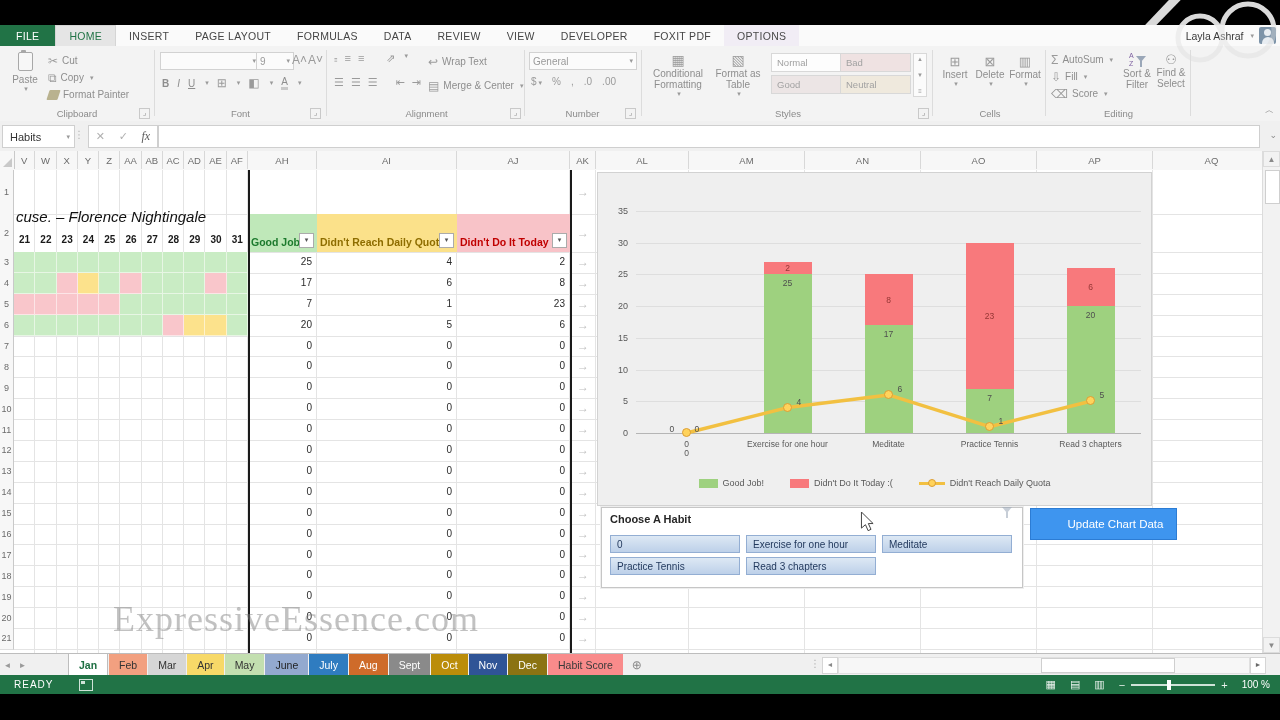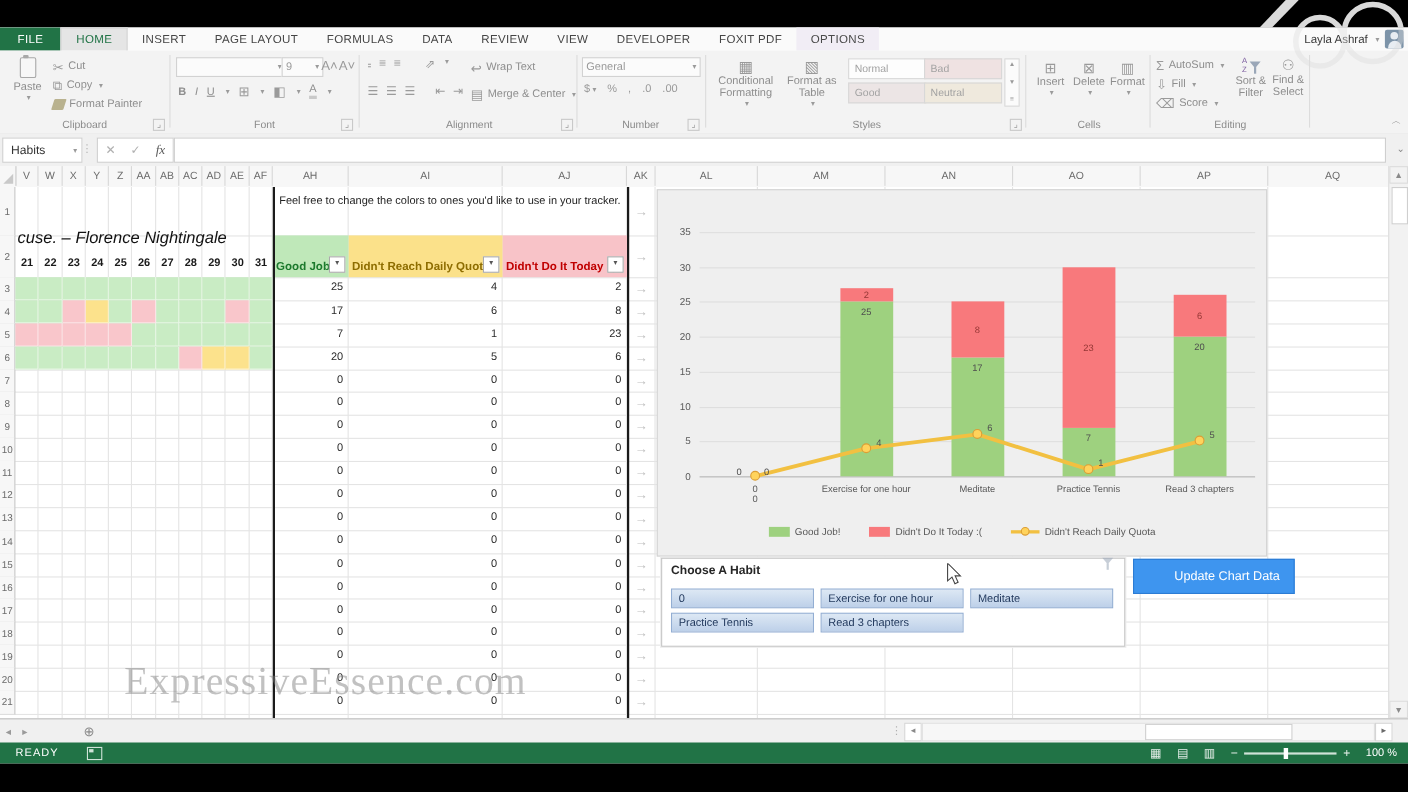"Feel free to change the" div { html: <div>Feel free to change the colors to ones you'd like to use in your tracker.</div> -> none }
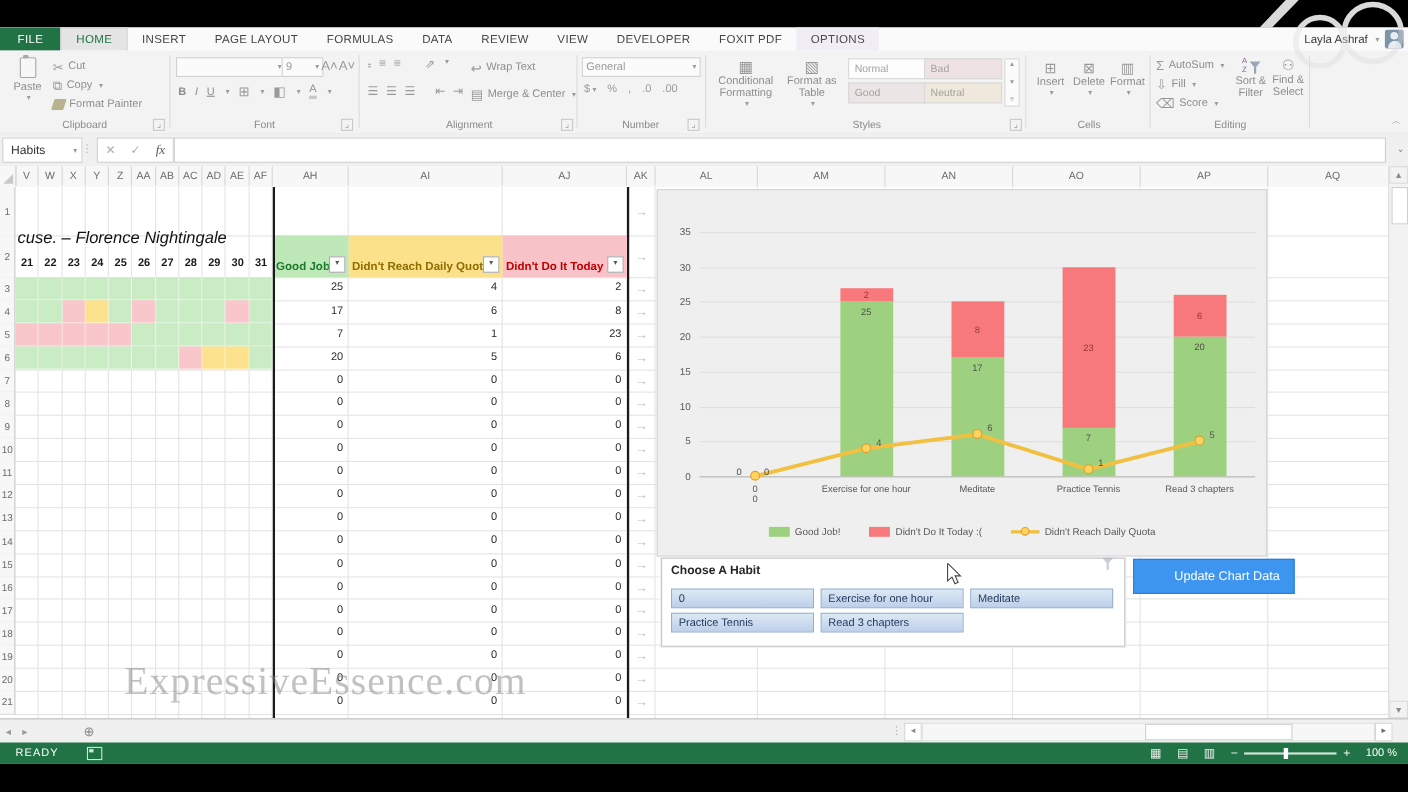"Jan" span { html: none -> <span> <div>Jan</div> <div>Feb</div> <div>Mar</div> <div>Apr</div> <div>May</div> <div>June</div> <div>July</div> <div>Aug</div> <div>Sept</div> <div>Oct</div> <div>Nov</div> <div>Dec</div> <div>Habit Score</div> </span> }
